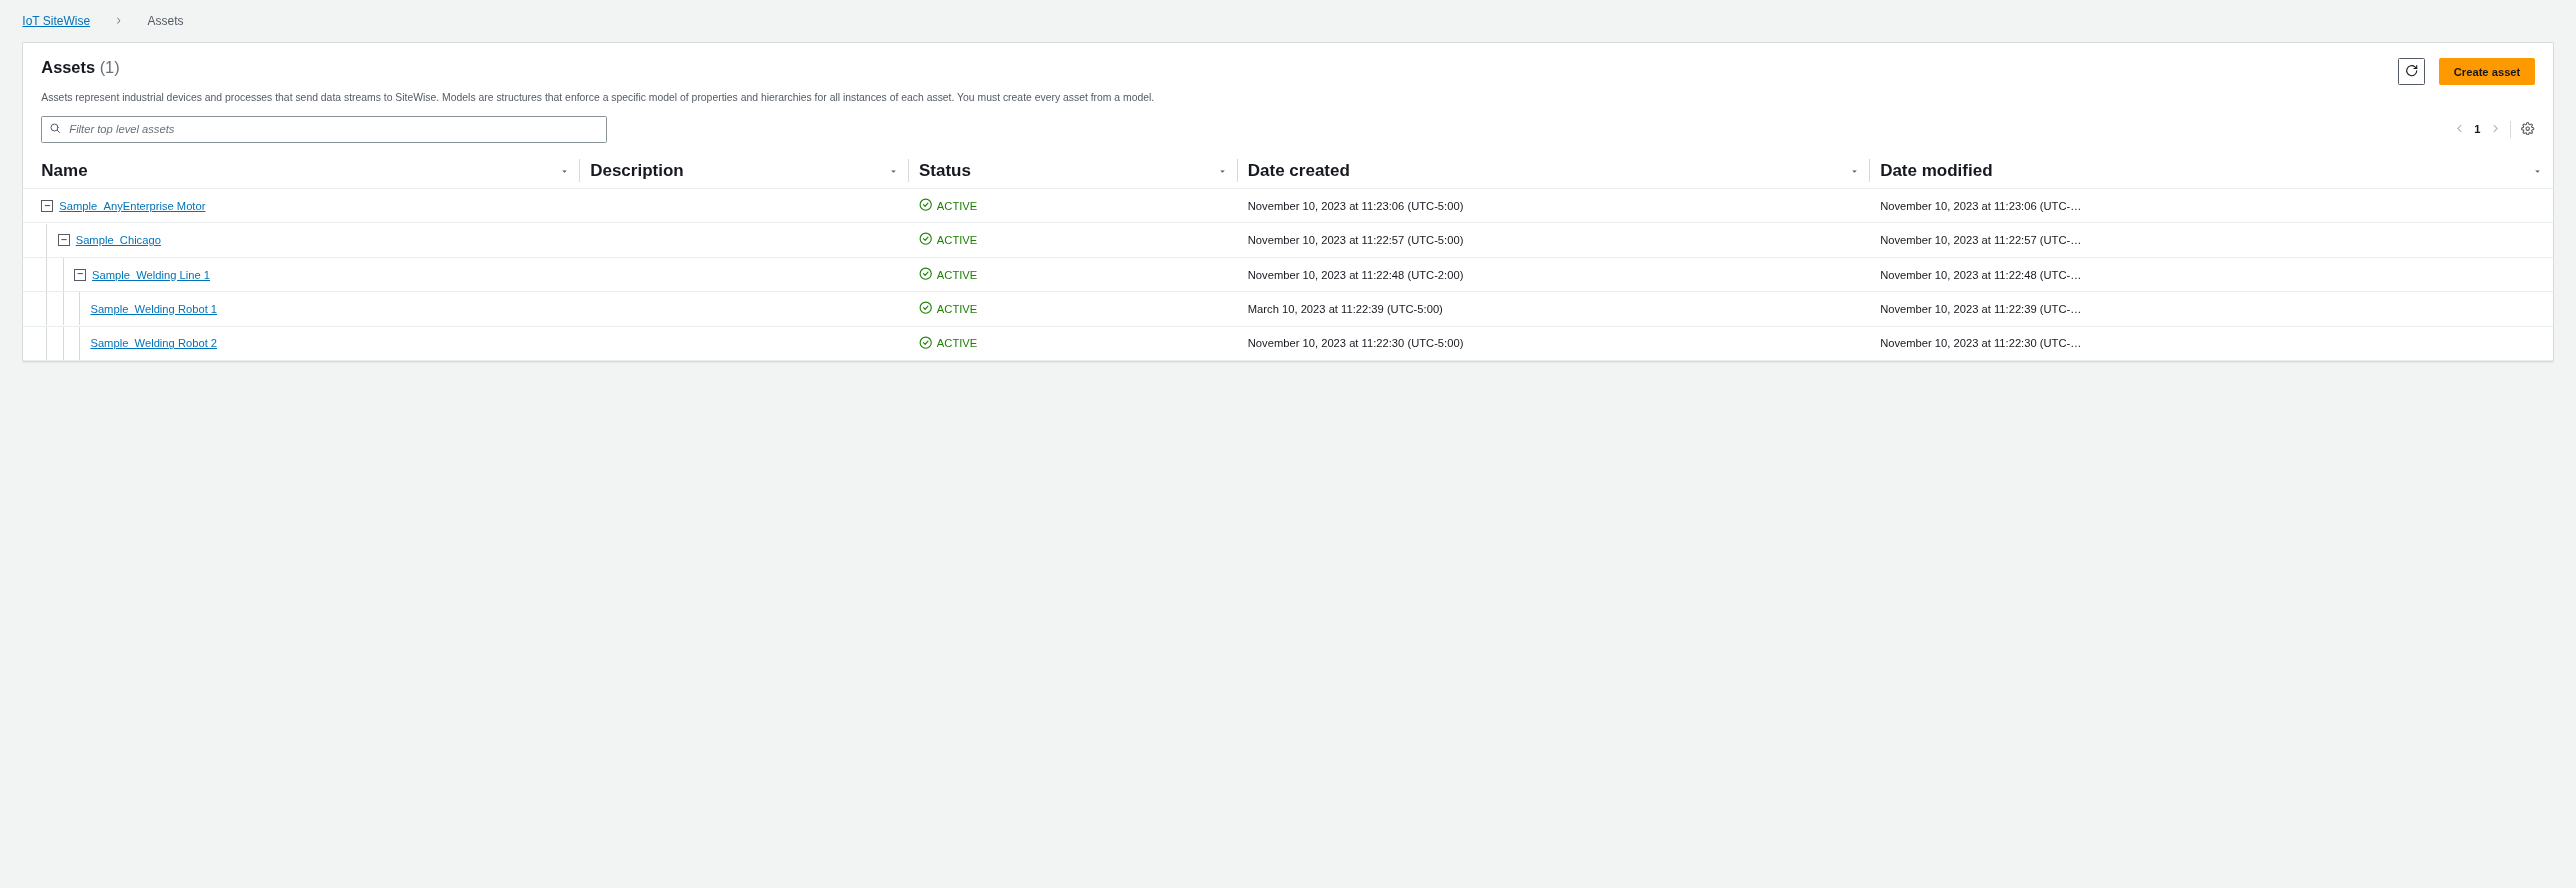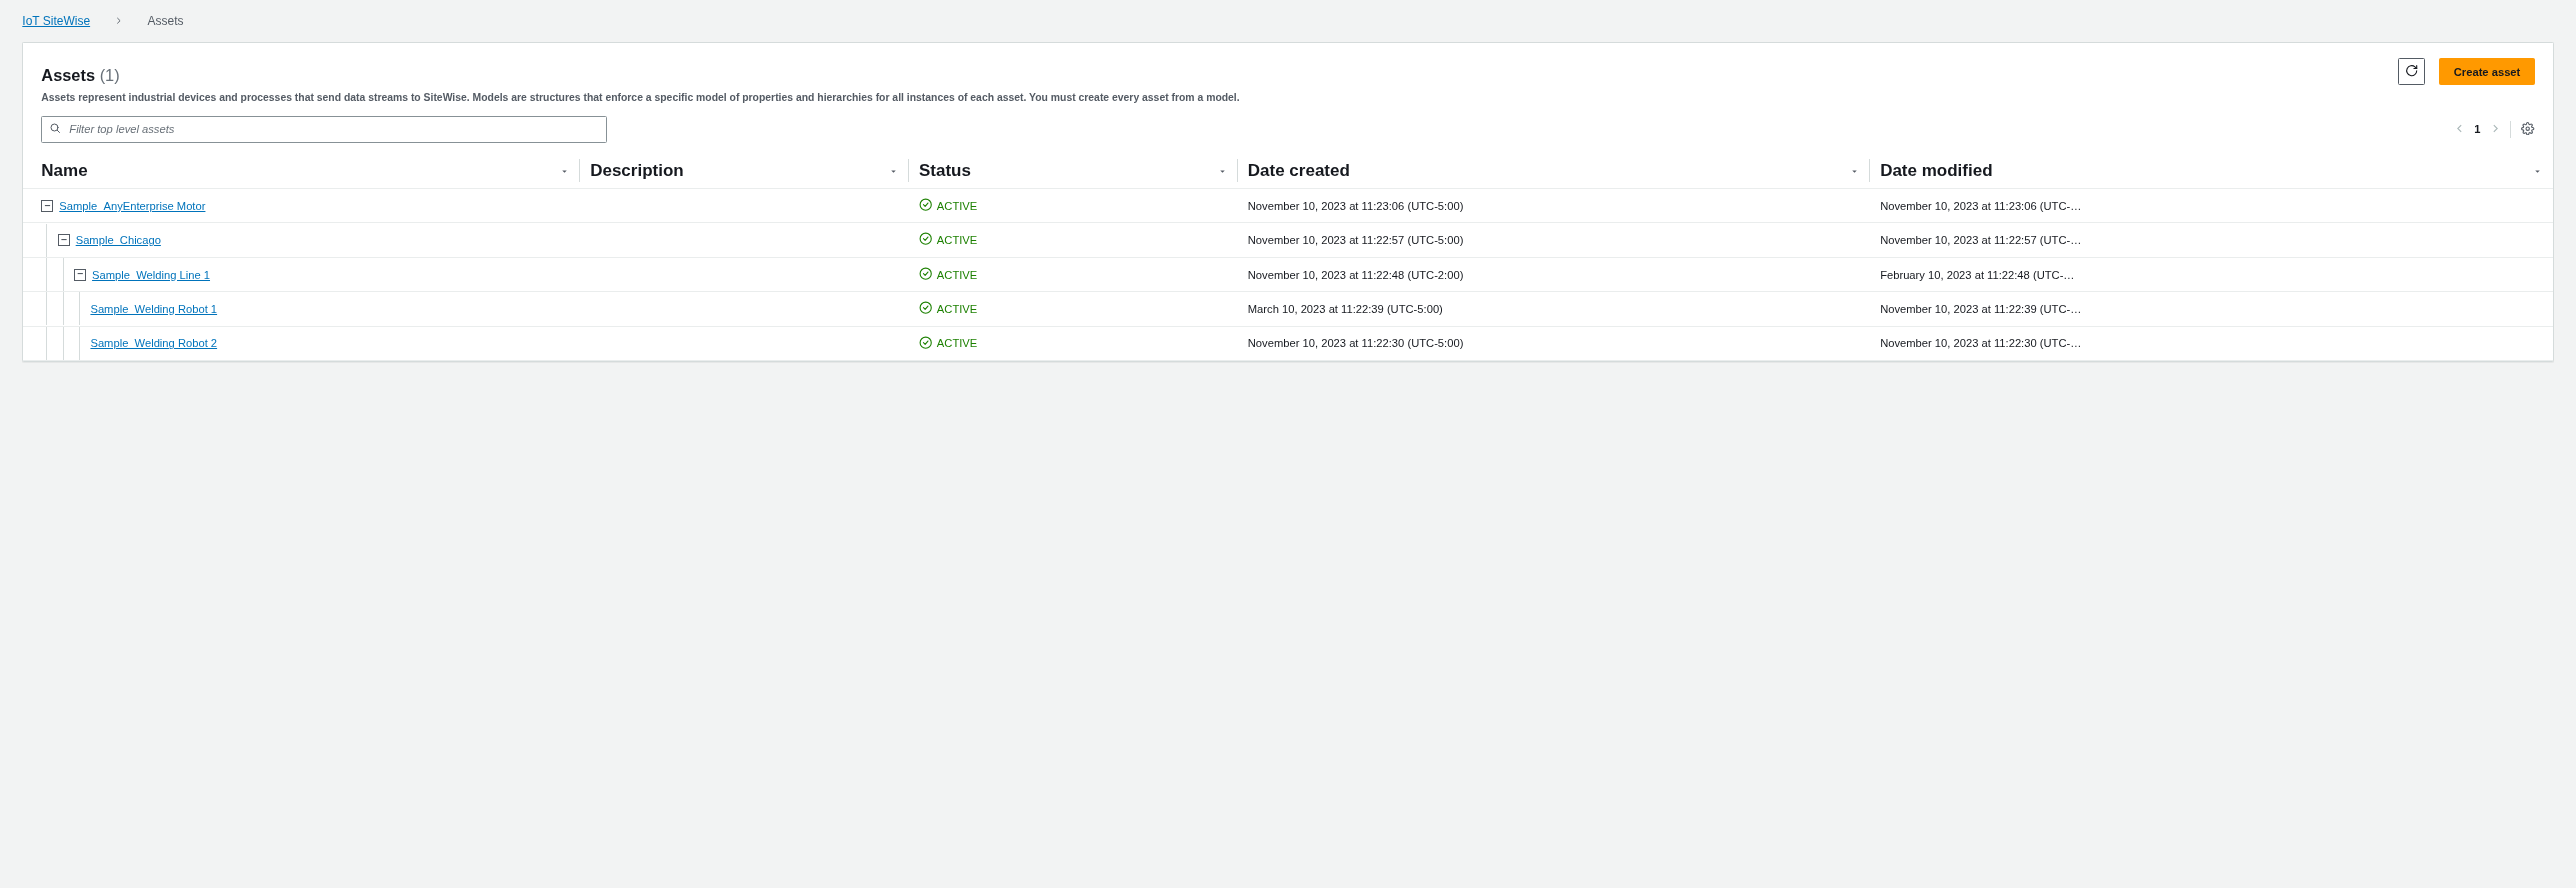"Assets (1)" .panel-header-row { align-items: flex-end -> flex-start }
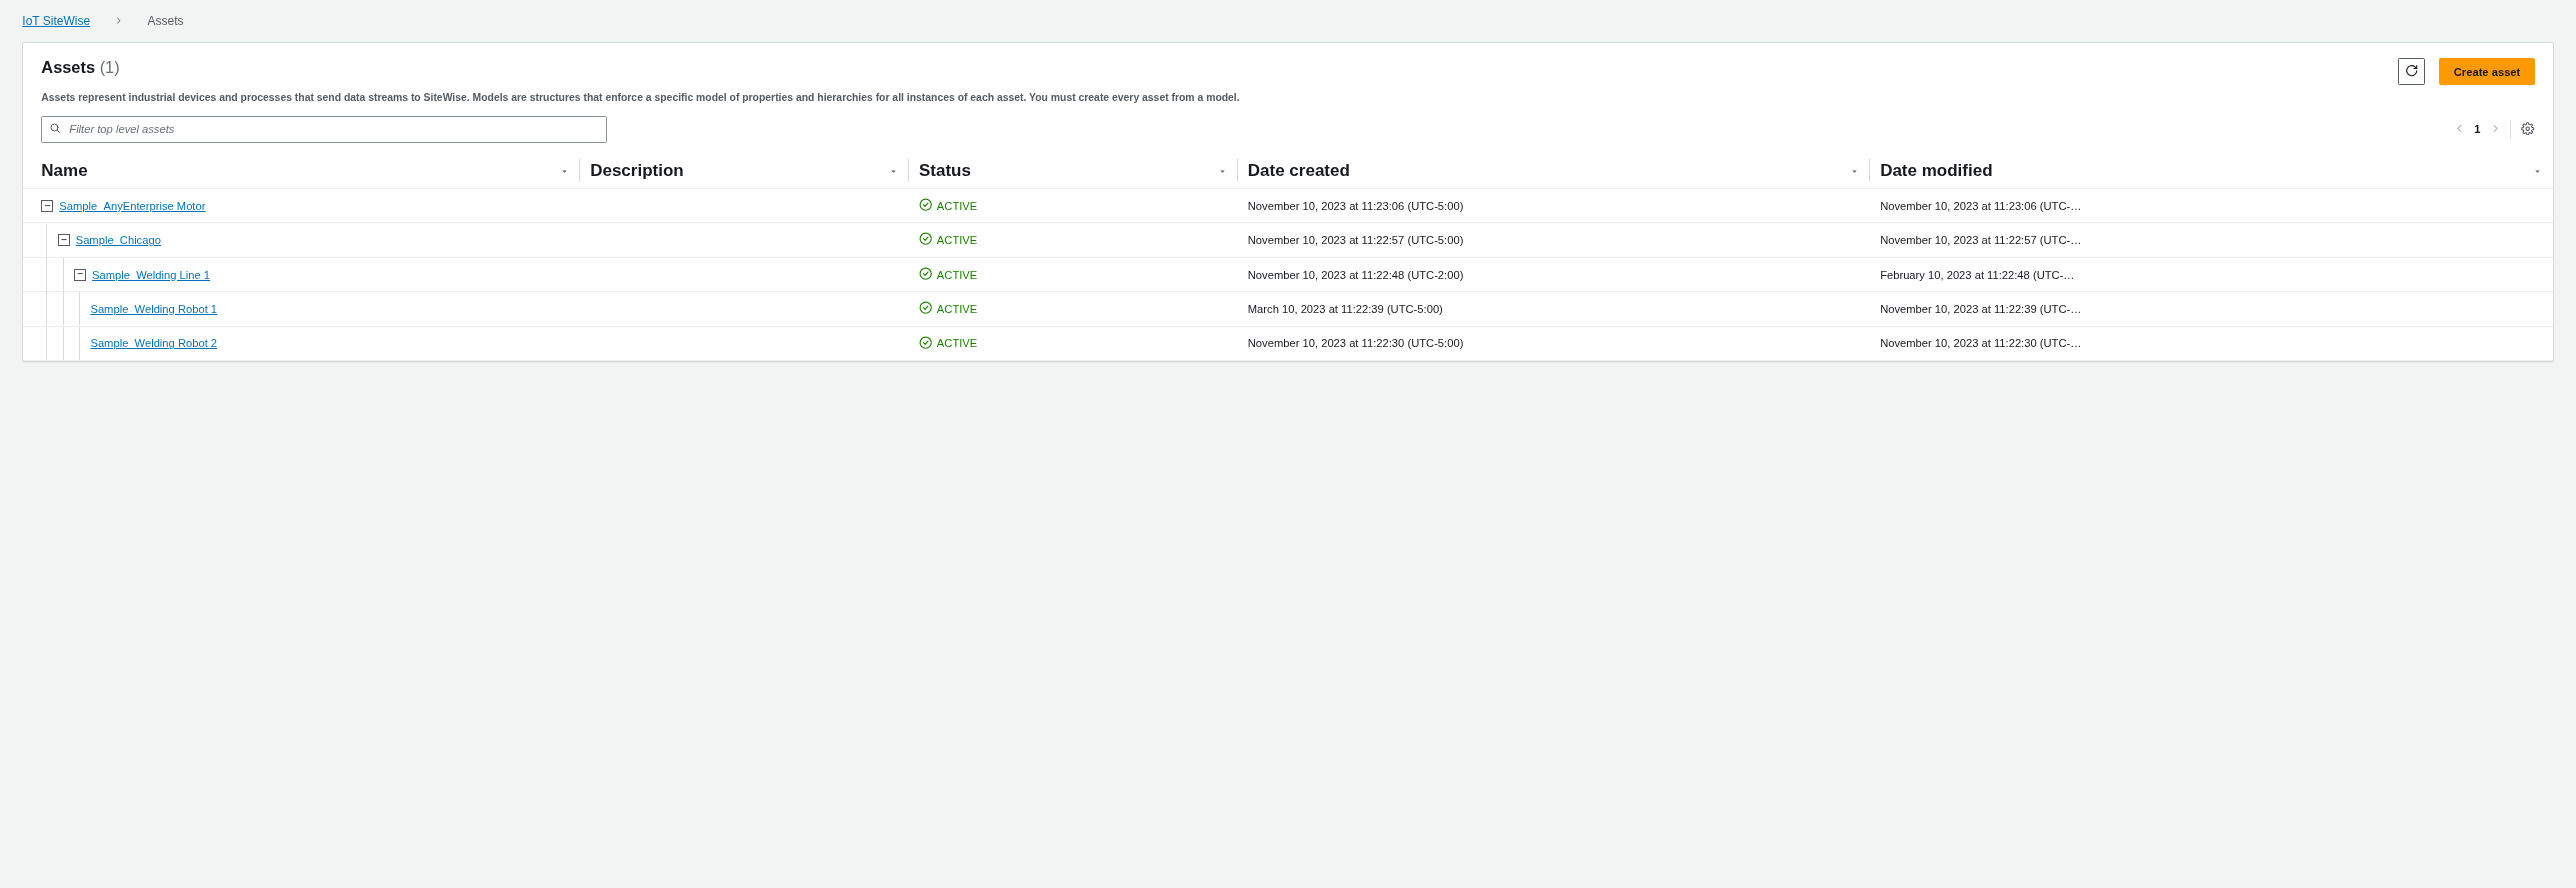"Assets represent industrial devices and" .description { font-weight: bold -> none }
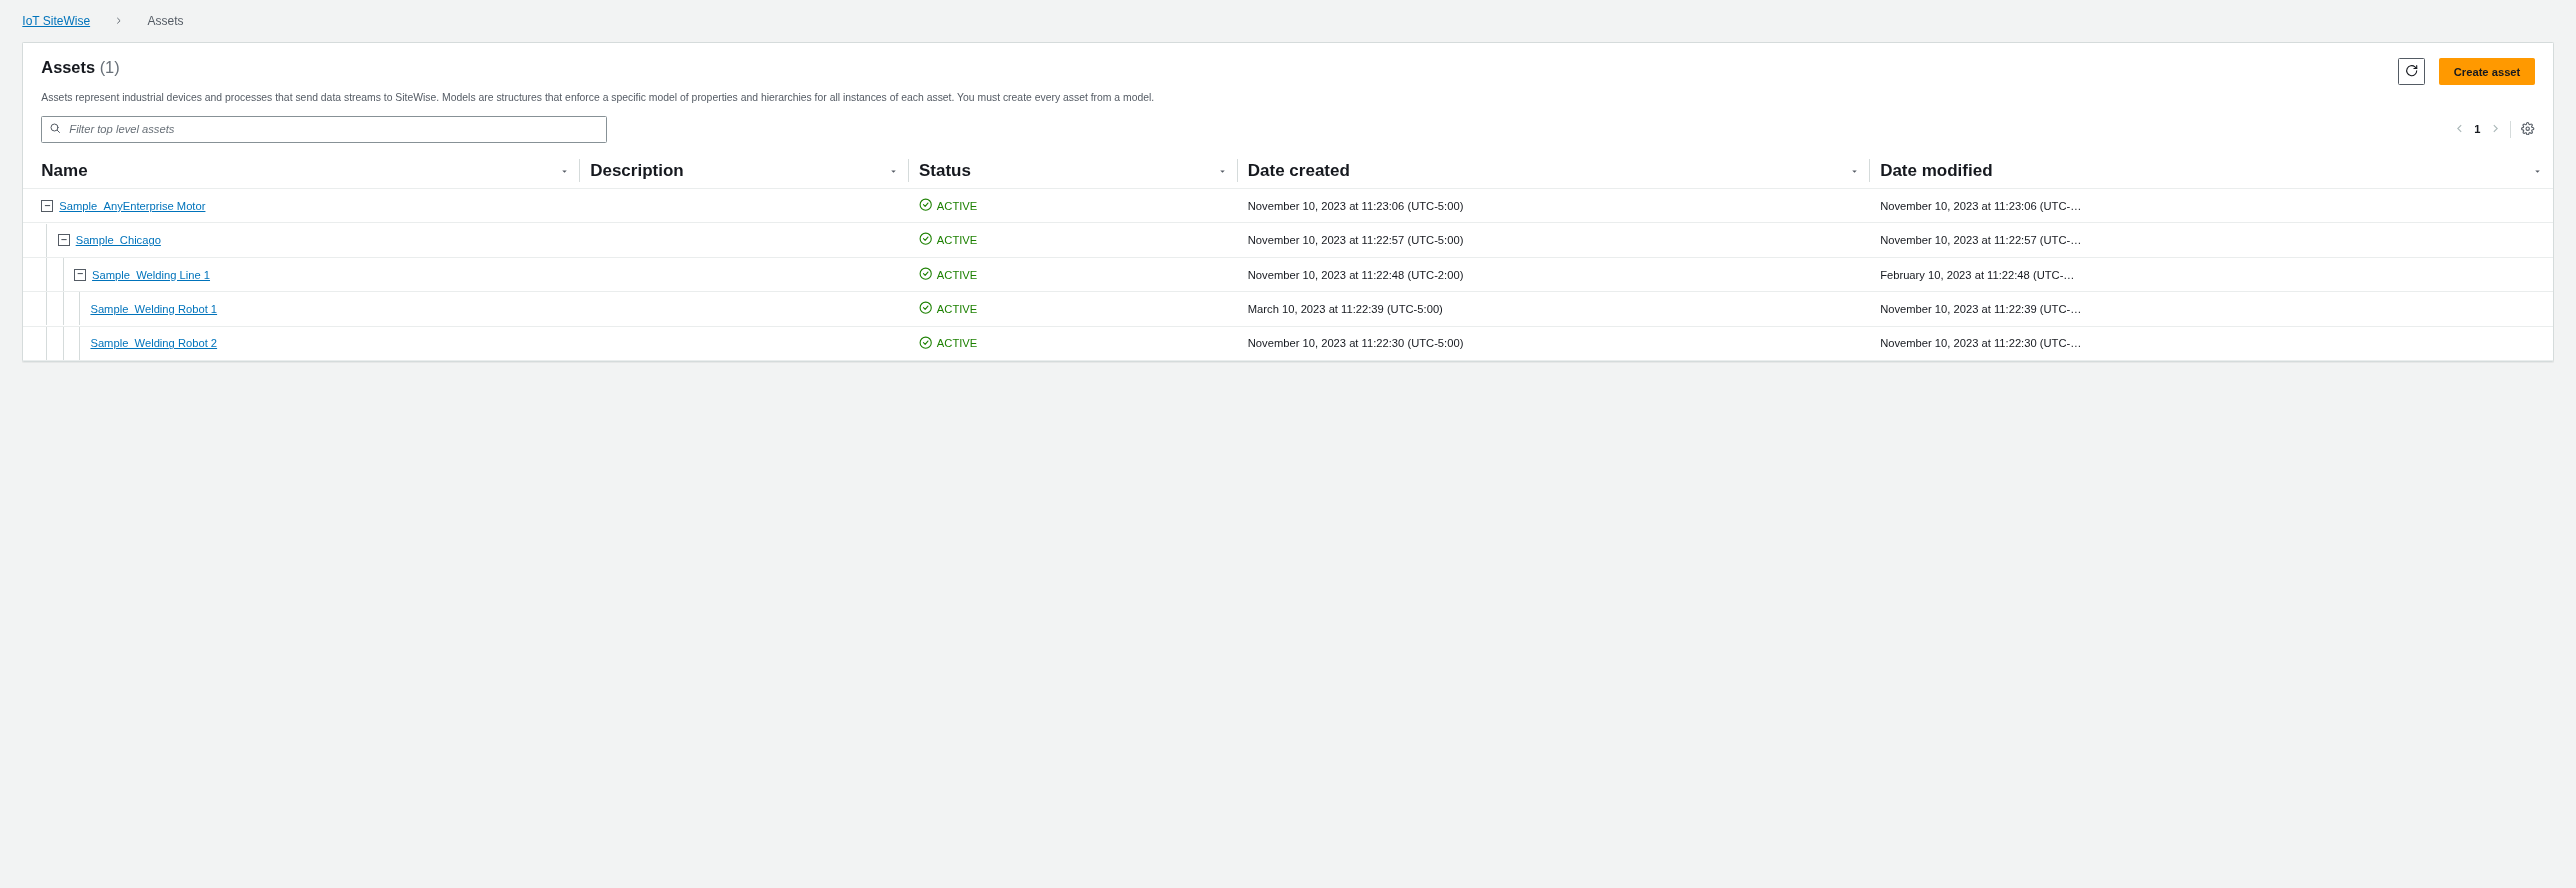"February 10, 2023 at 11:22:48" td { text: February -> November }
